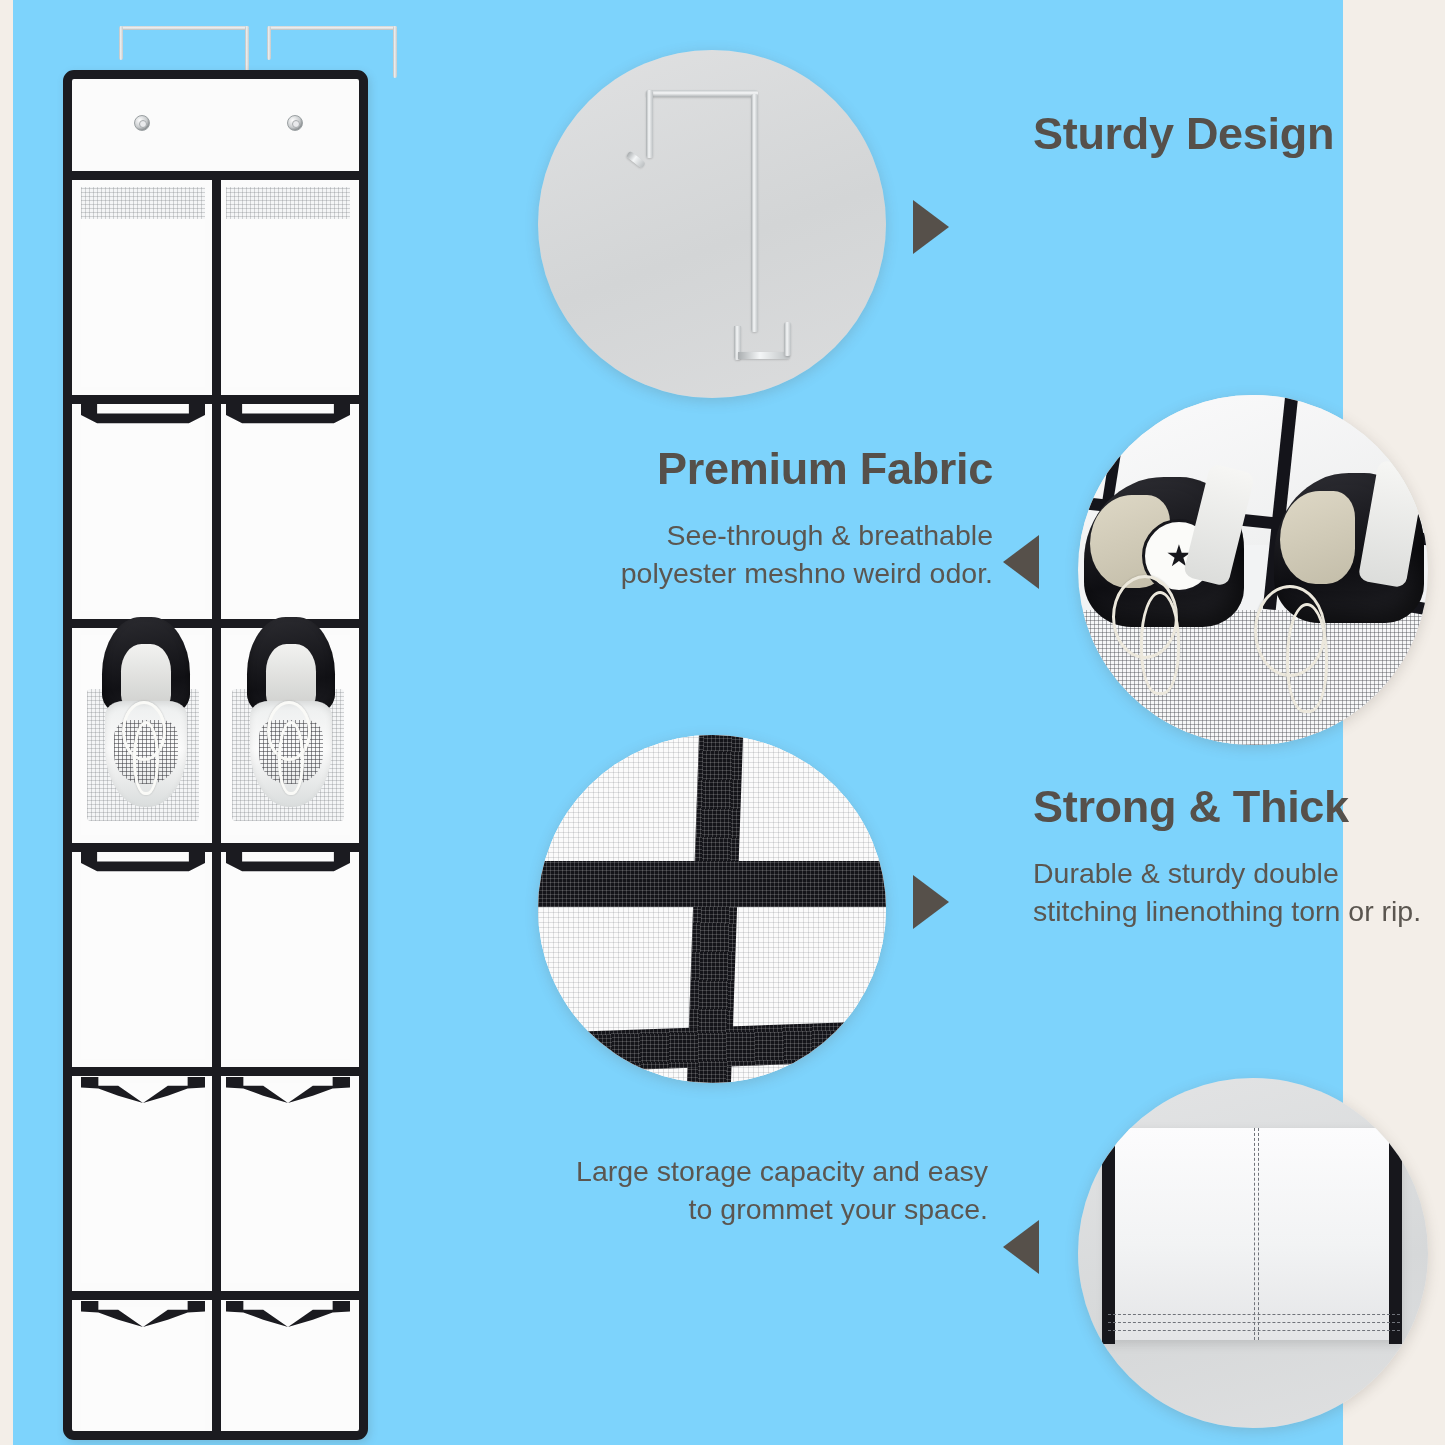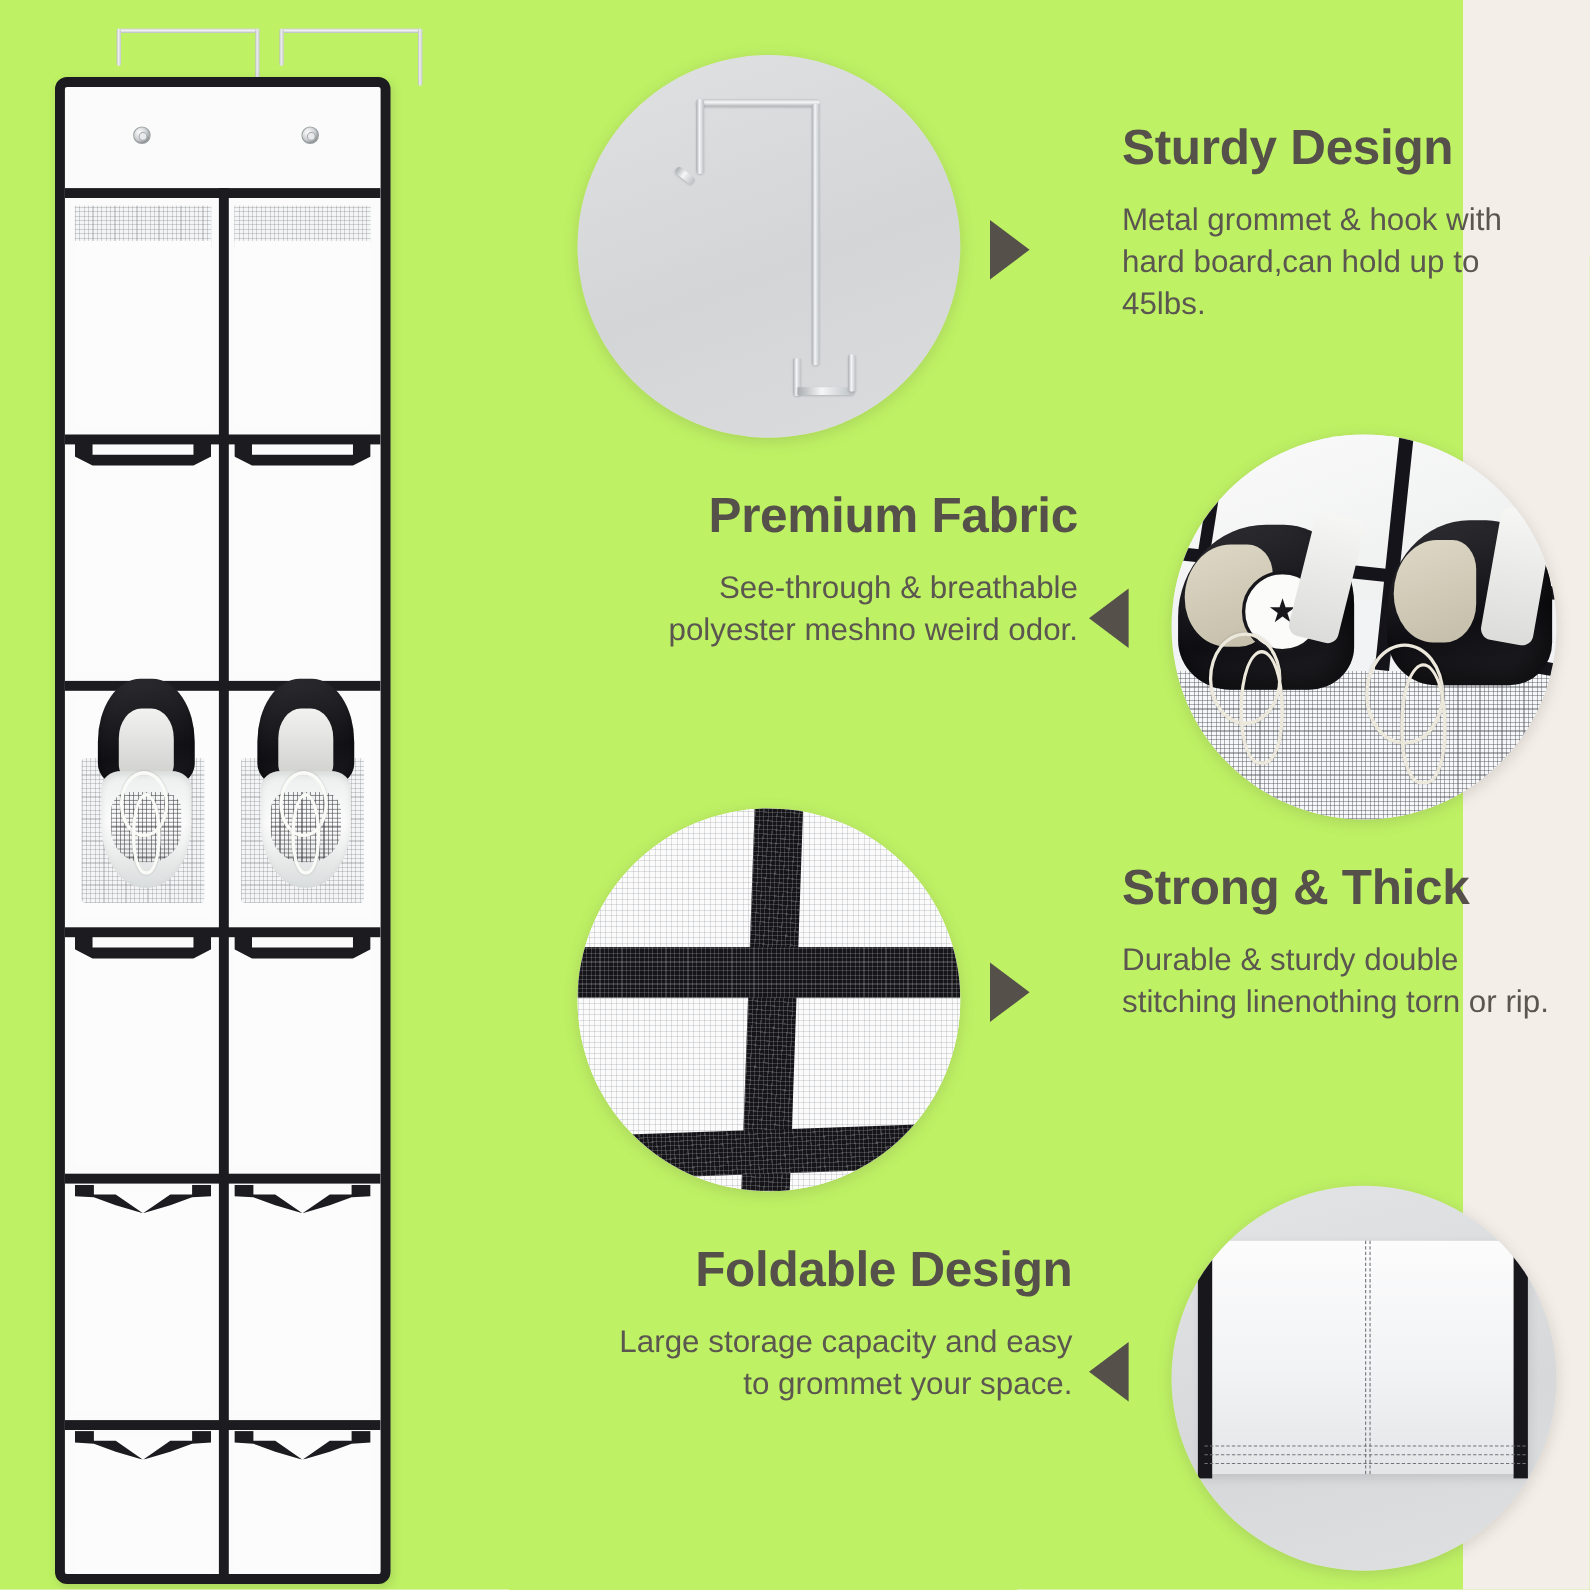"Sturdy Design" #page { background: #bef264 -> #7dd3fc; margin-left: none -> 13px }
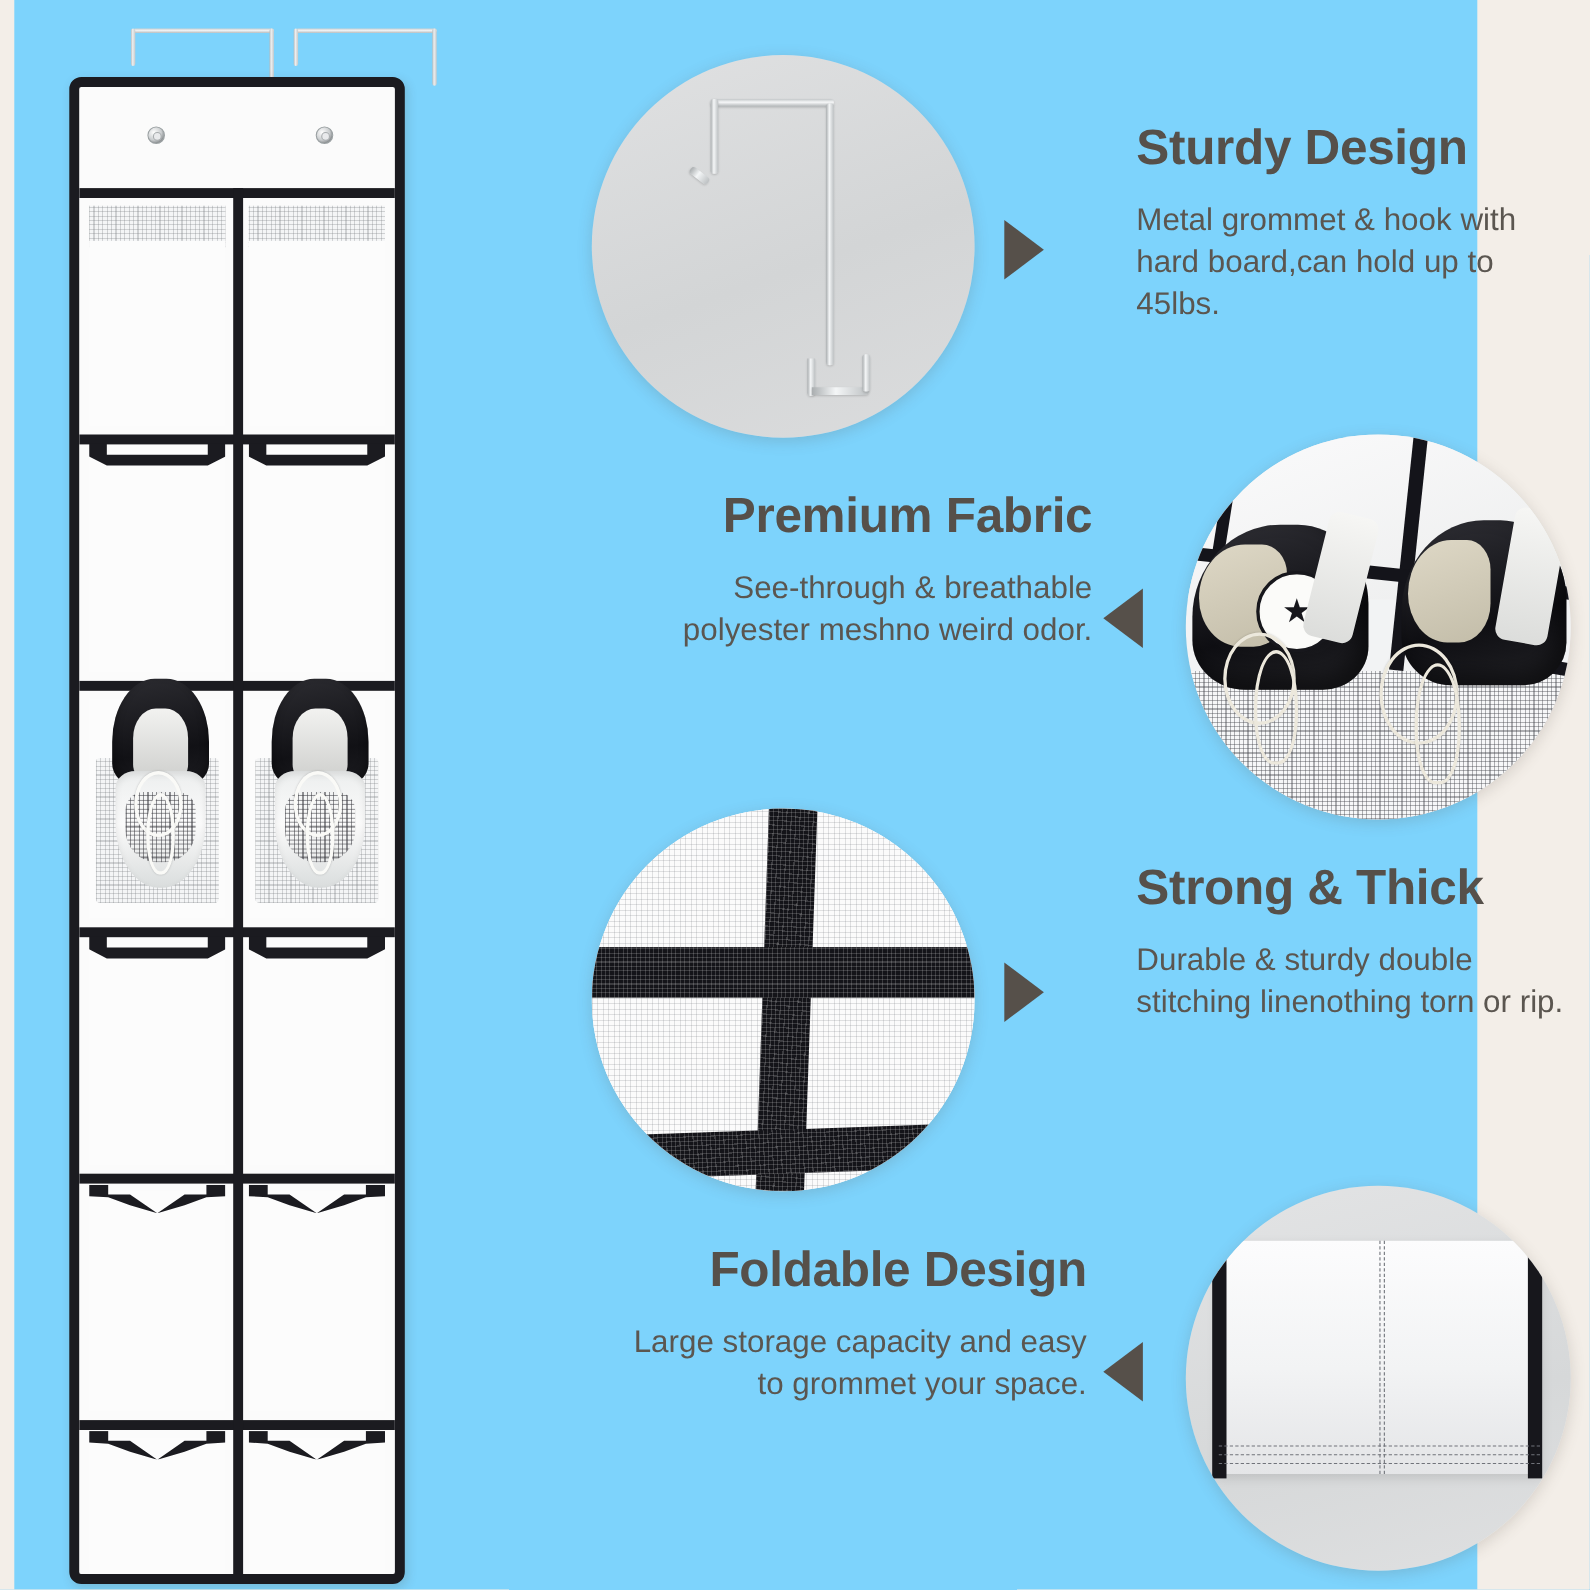"Metal grommet & hook with" div.f-body { html: <div>Metal grommet &amp; hook with hard board,can hold up to 45lbs.</div> -> none }
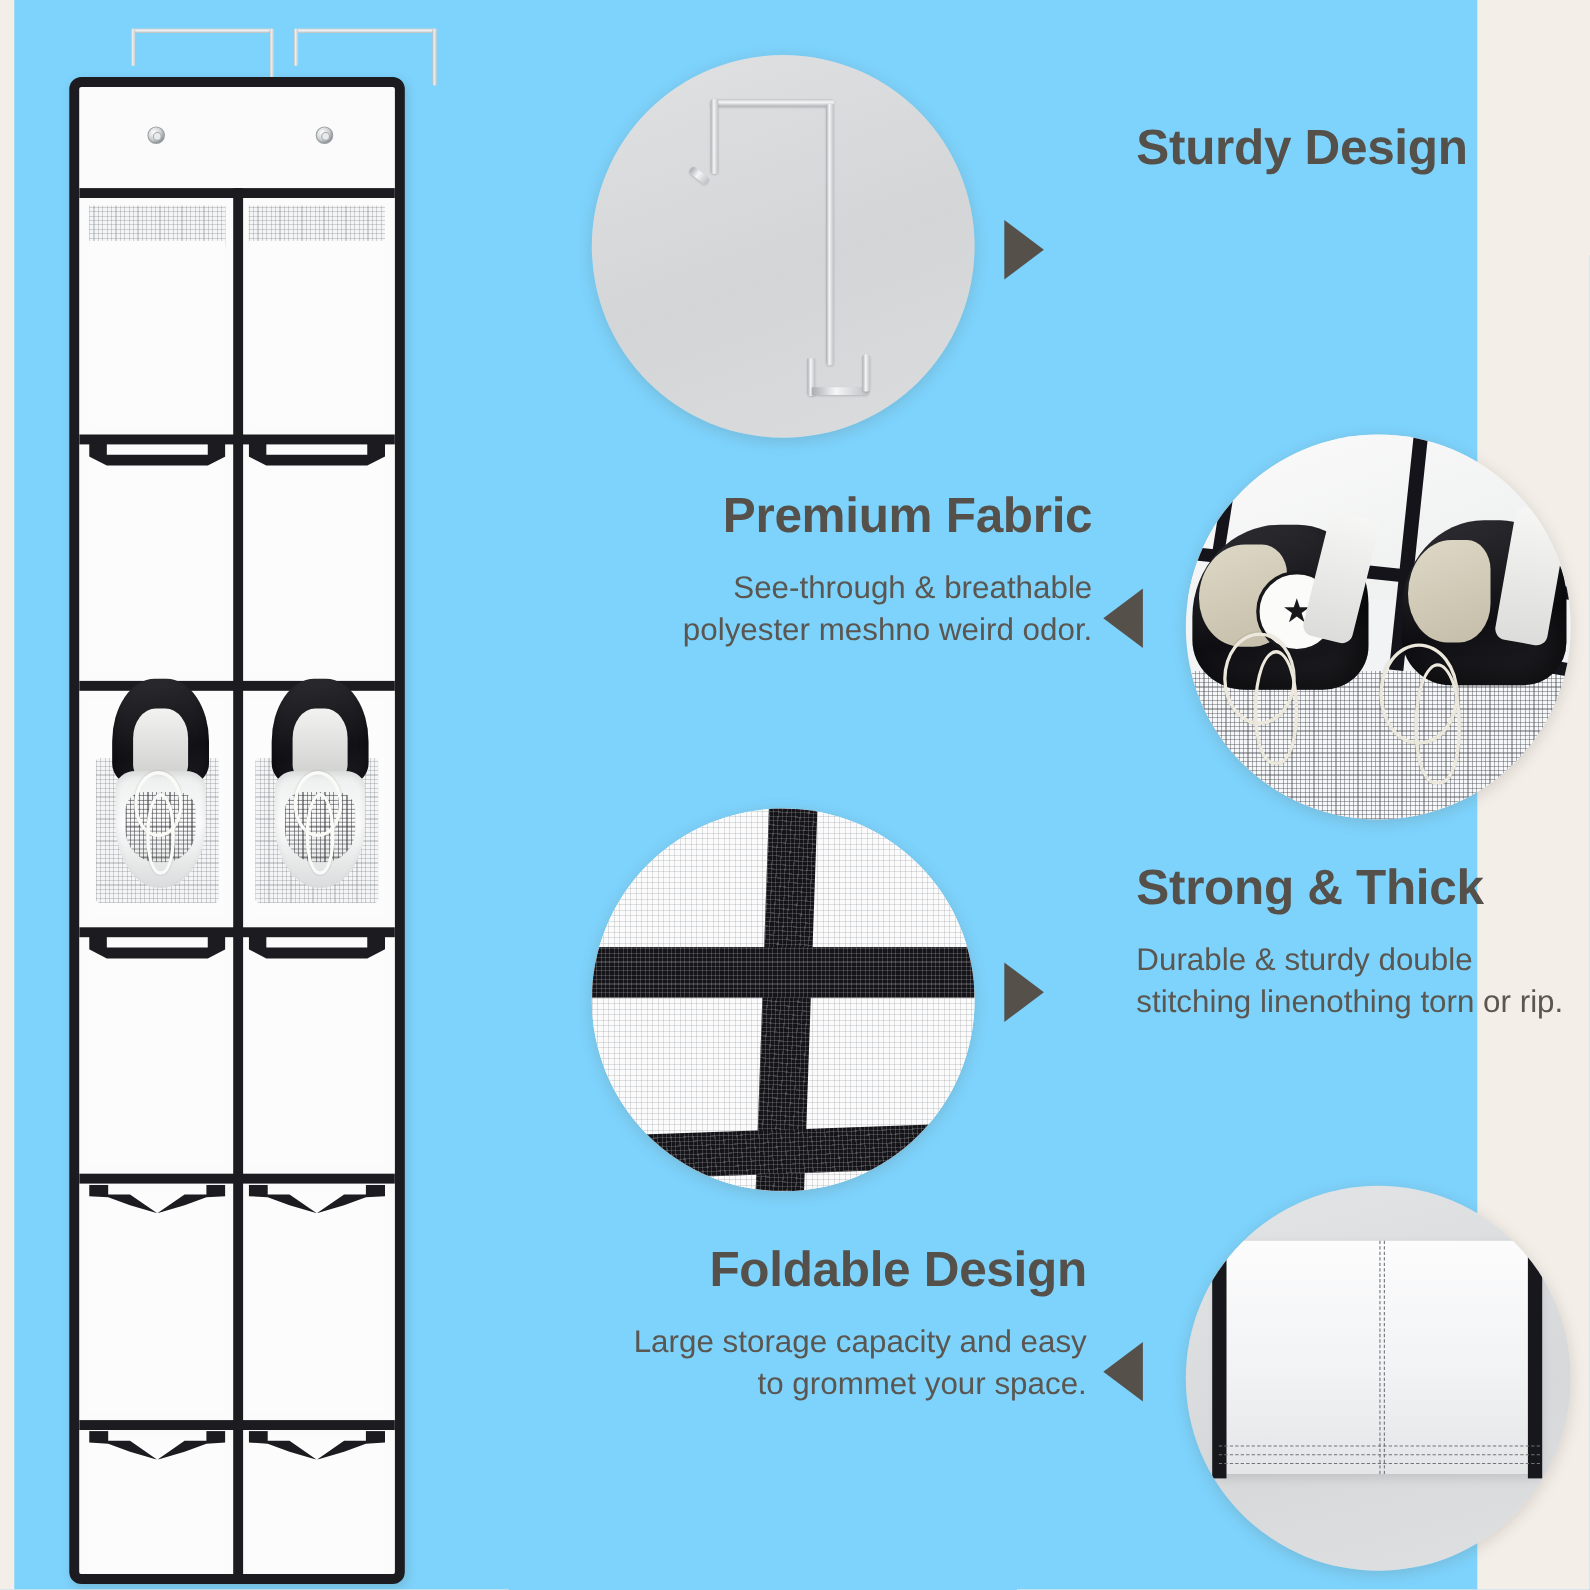"Foldable Design" div.f-head { html: <div>Foldable Design</div> -> none }
